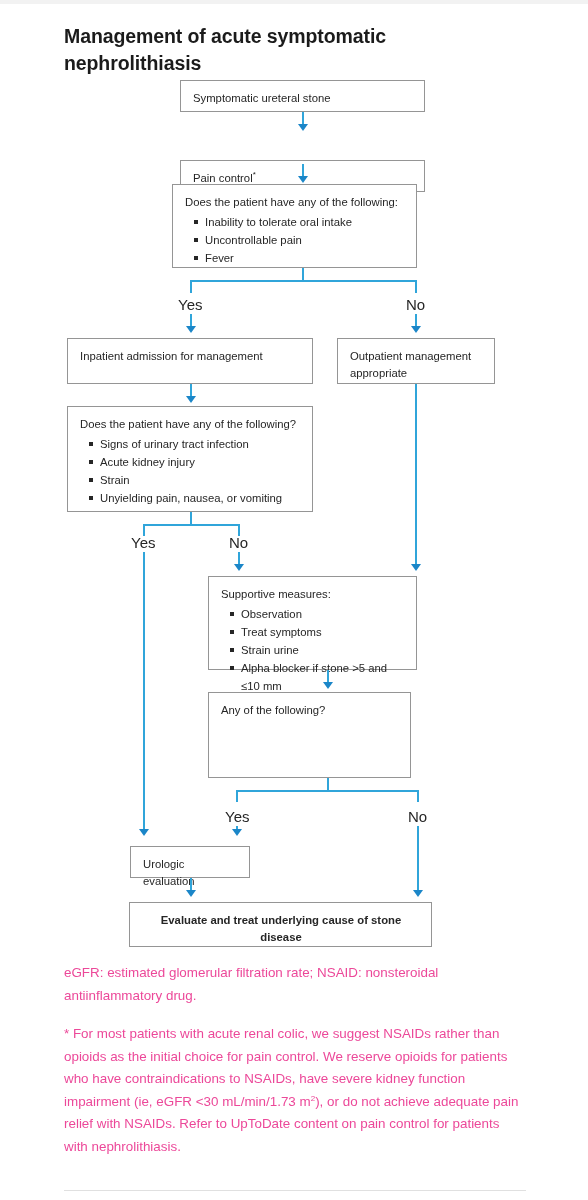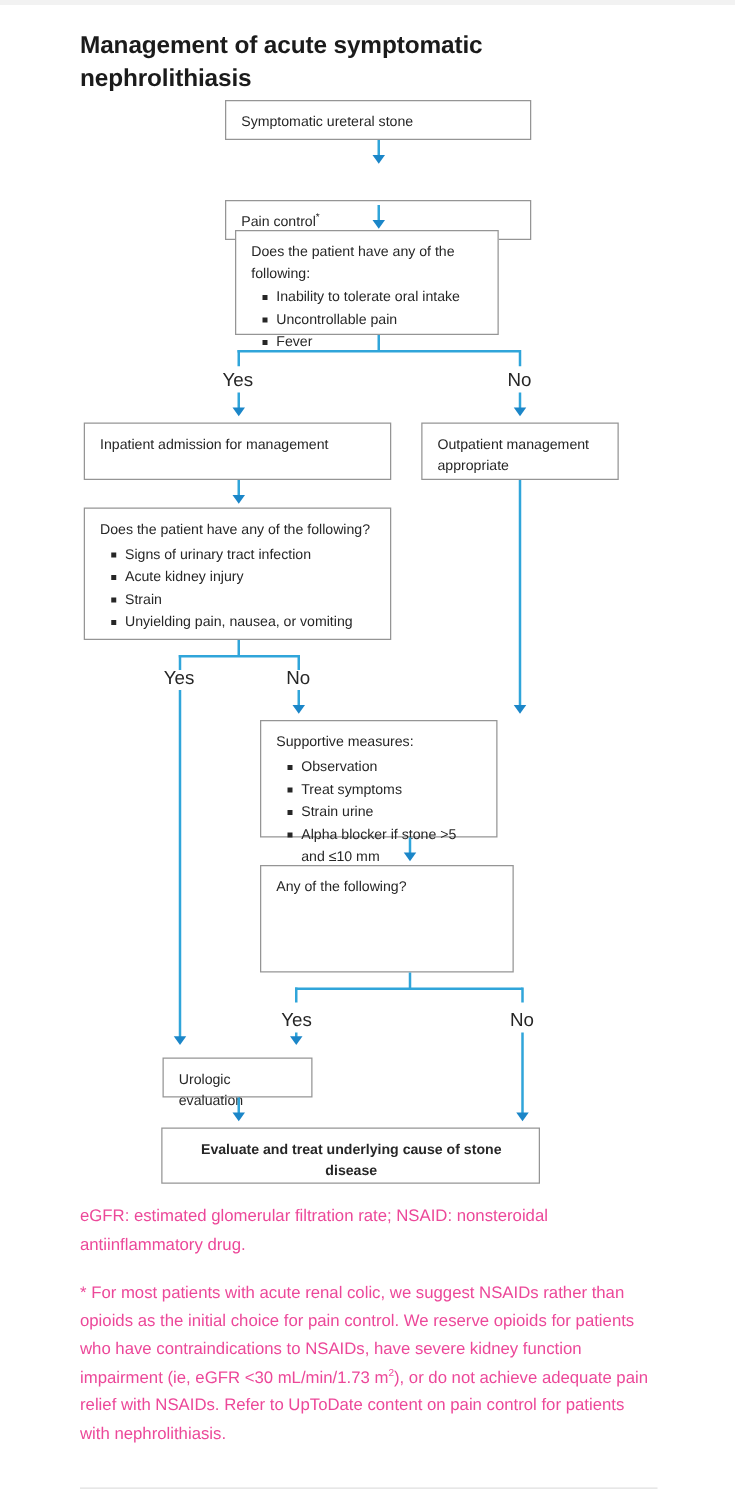"Does the patient have any of the following:" div.node { left: 188px -> 172px; width: 211px -> 245px }
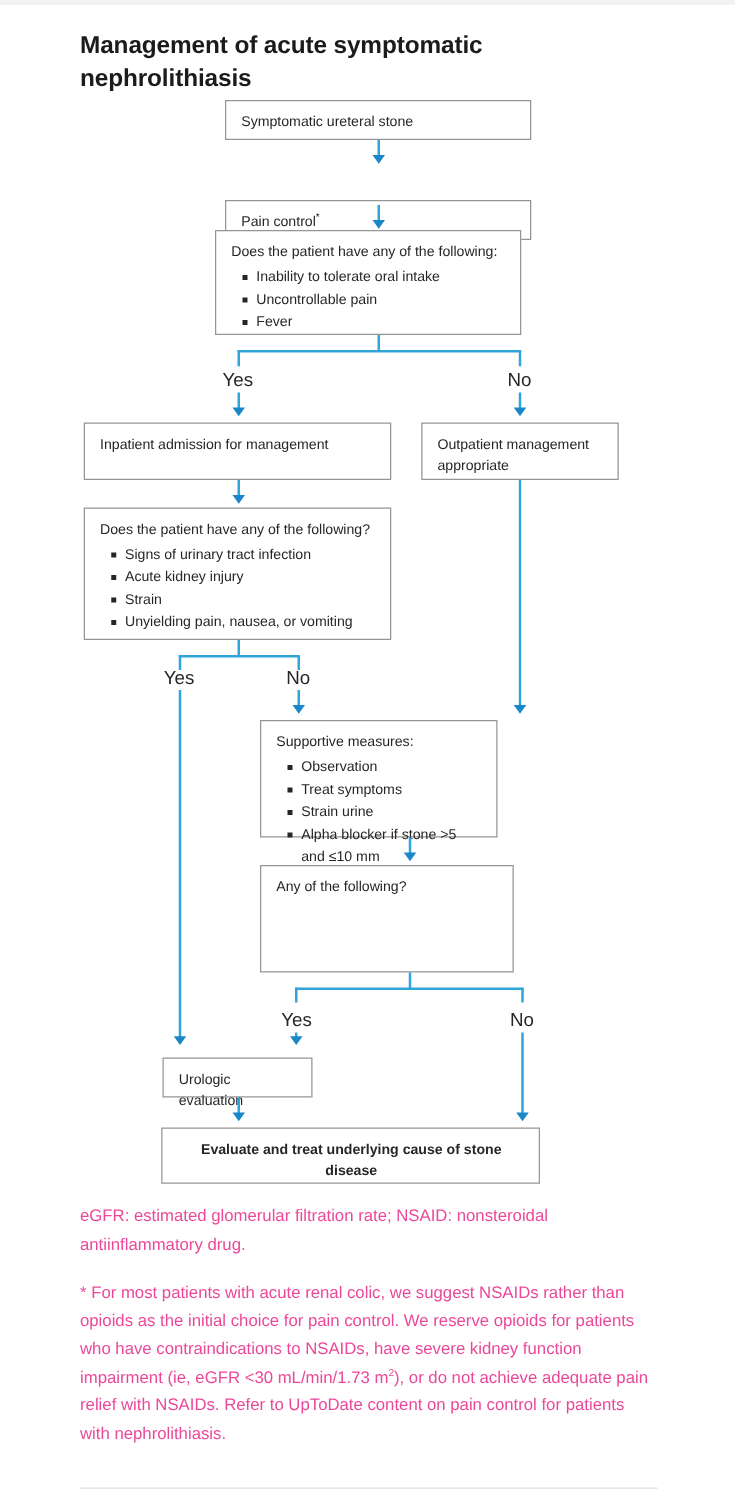"Supportive measures:" div.node { width: 190px -> 209px }
